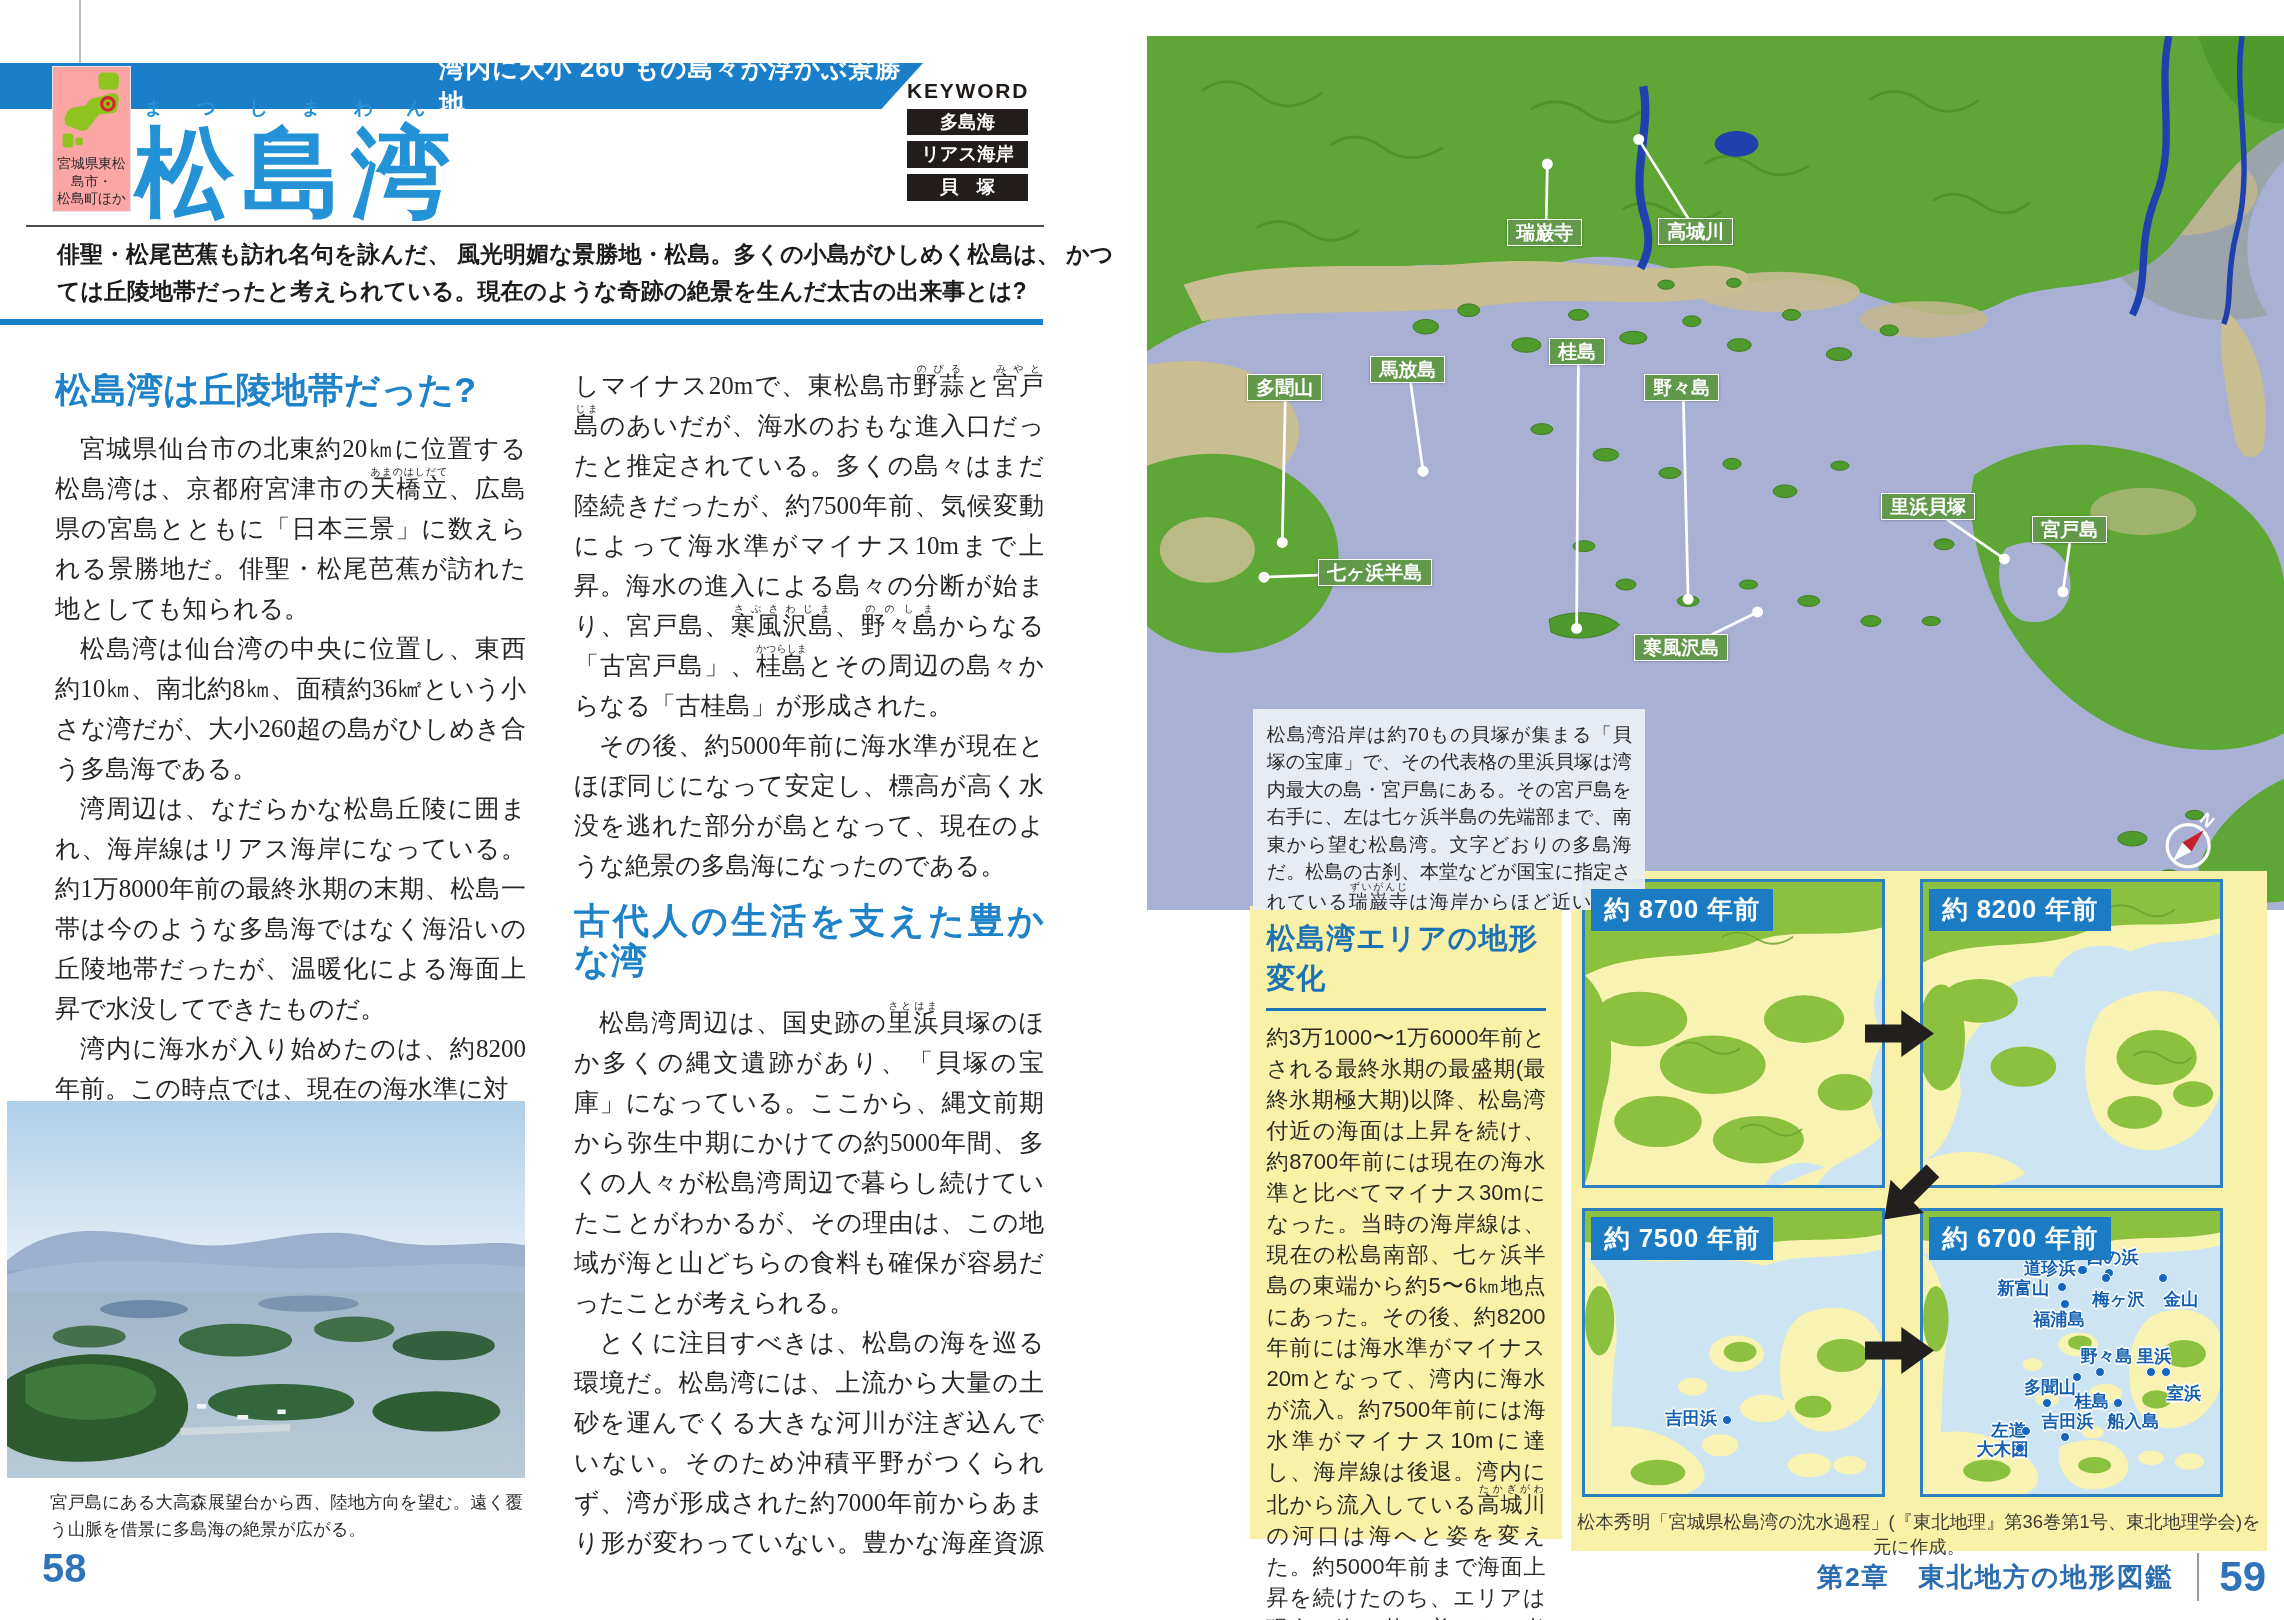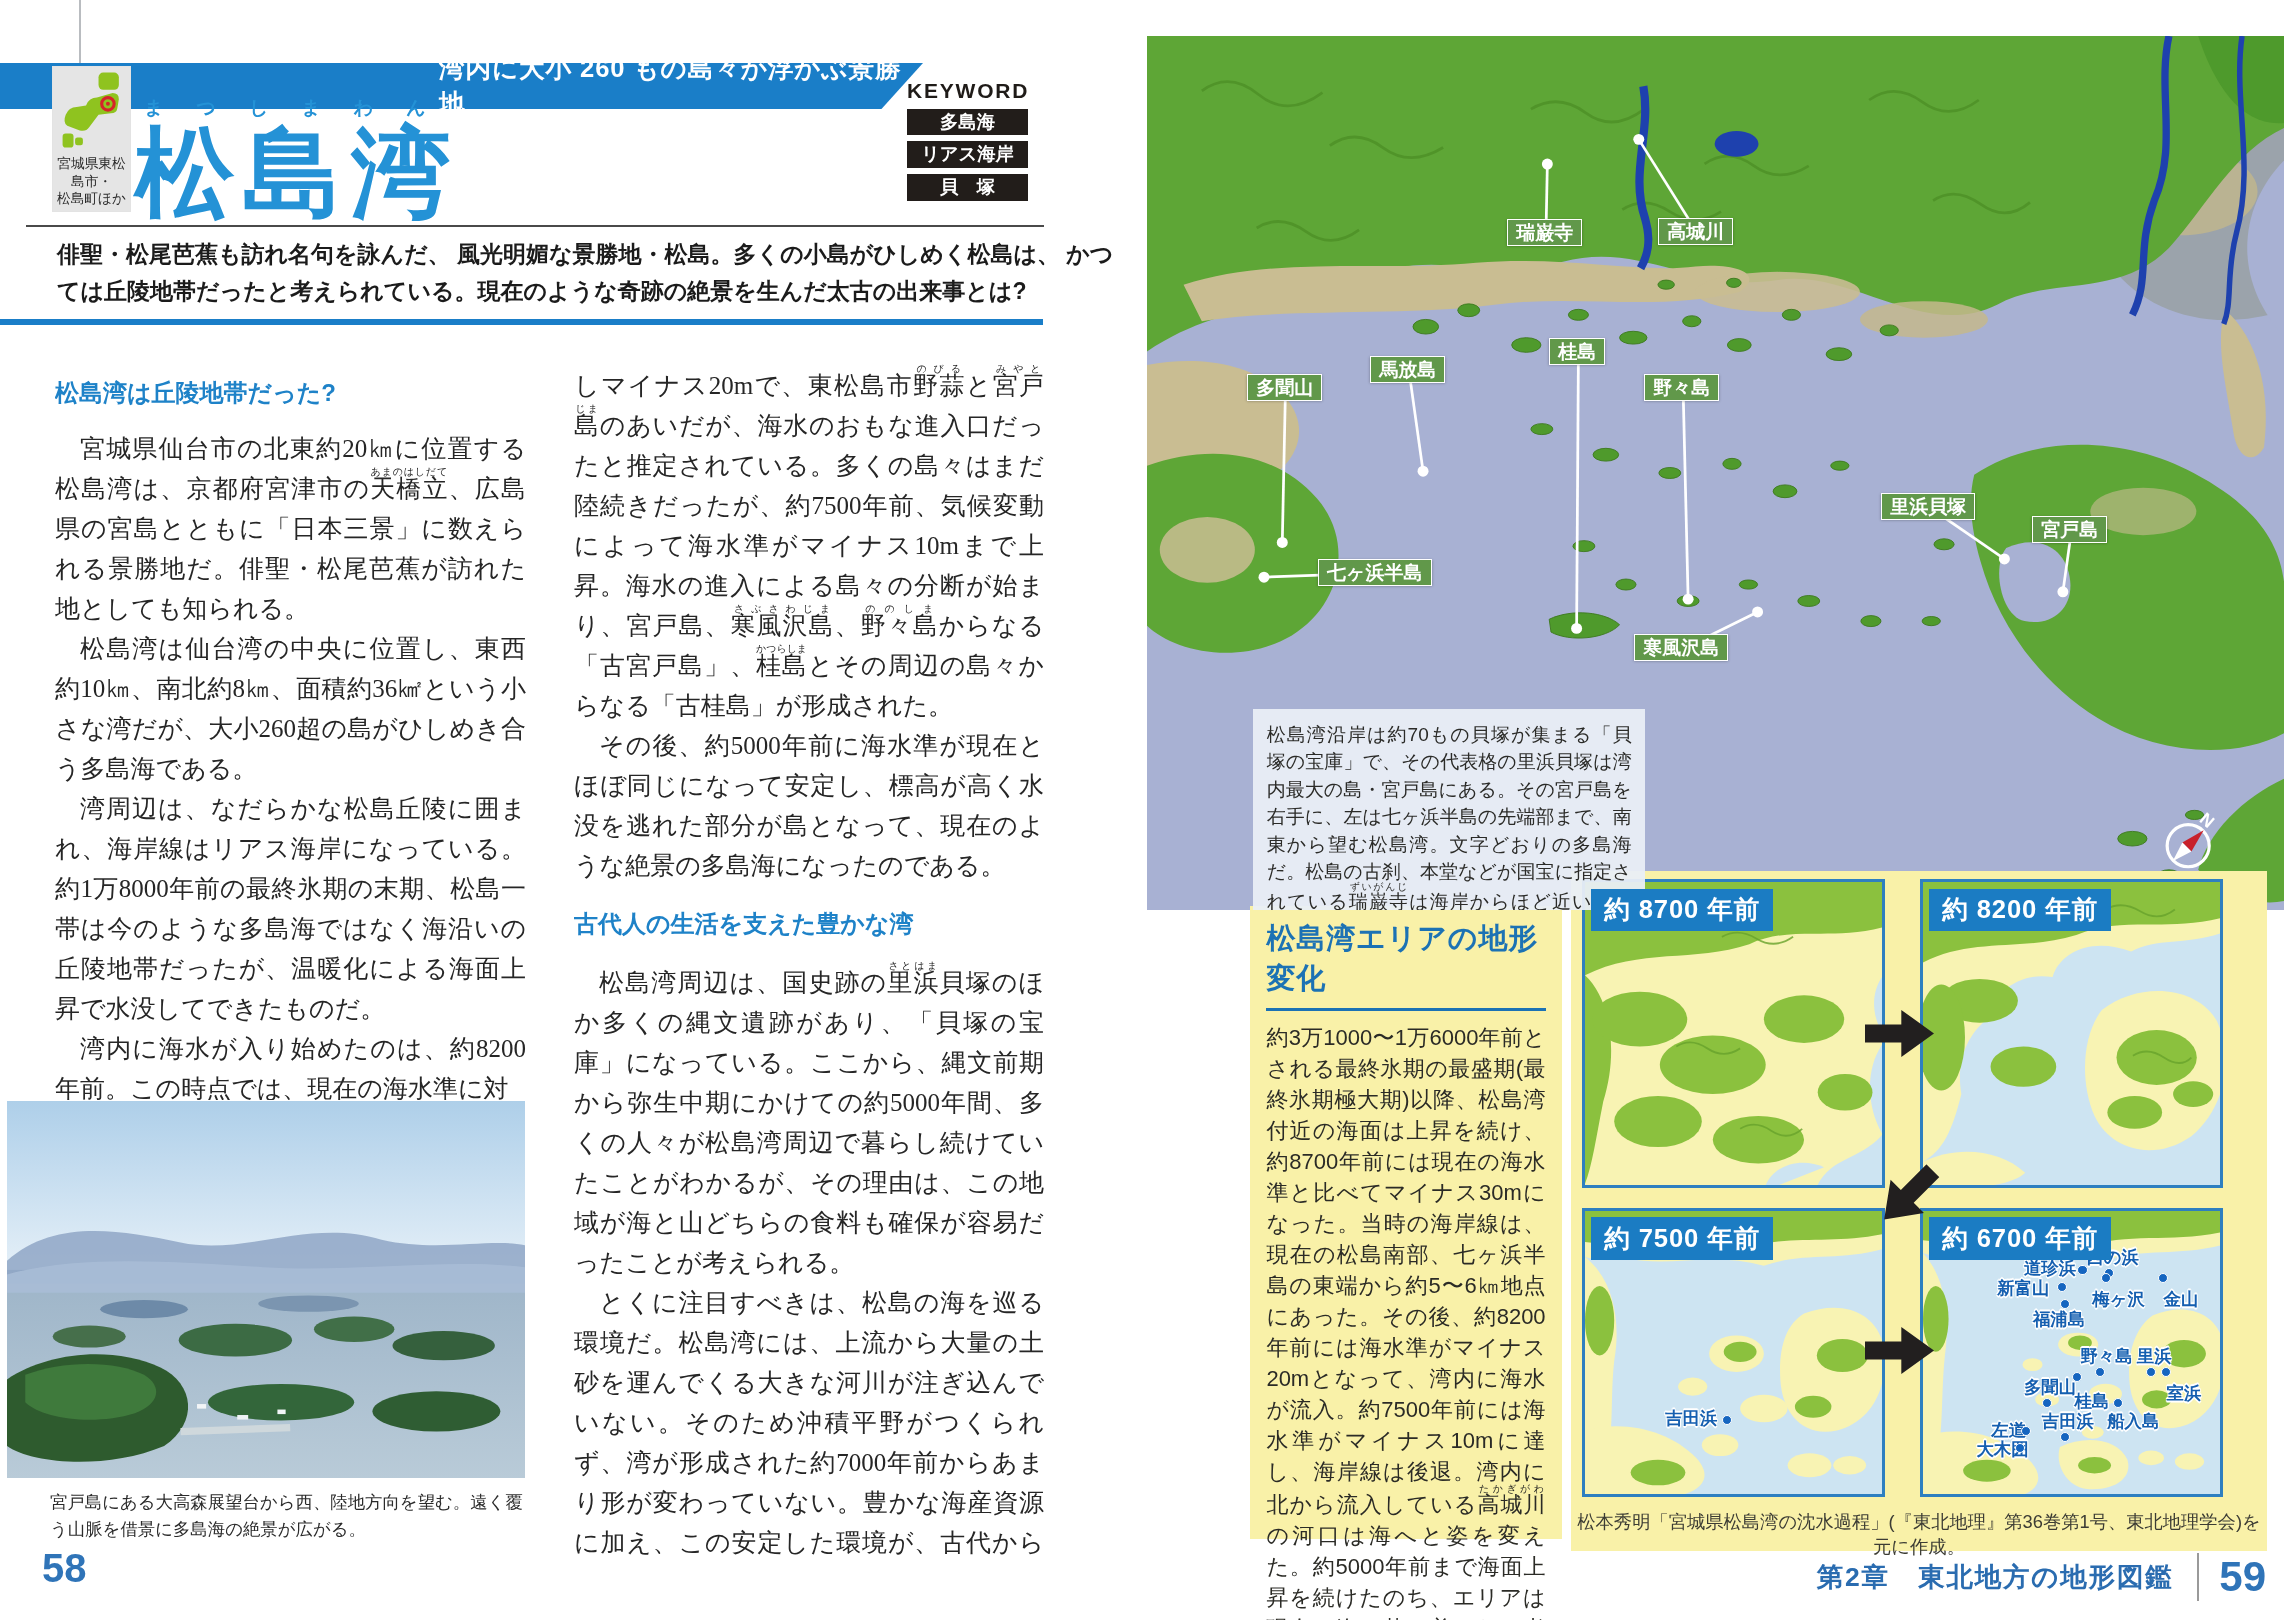"宮城県東松島市・" #region-box { background: #e5e5e5 -> #fca5a5 }
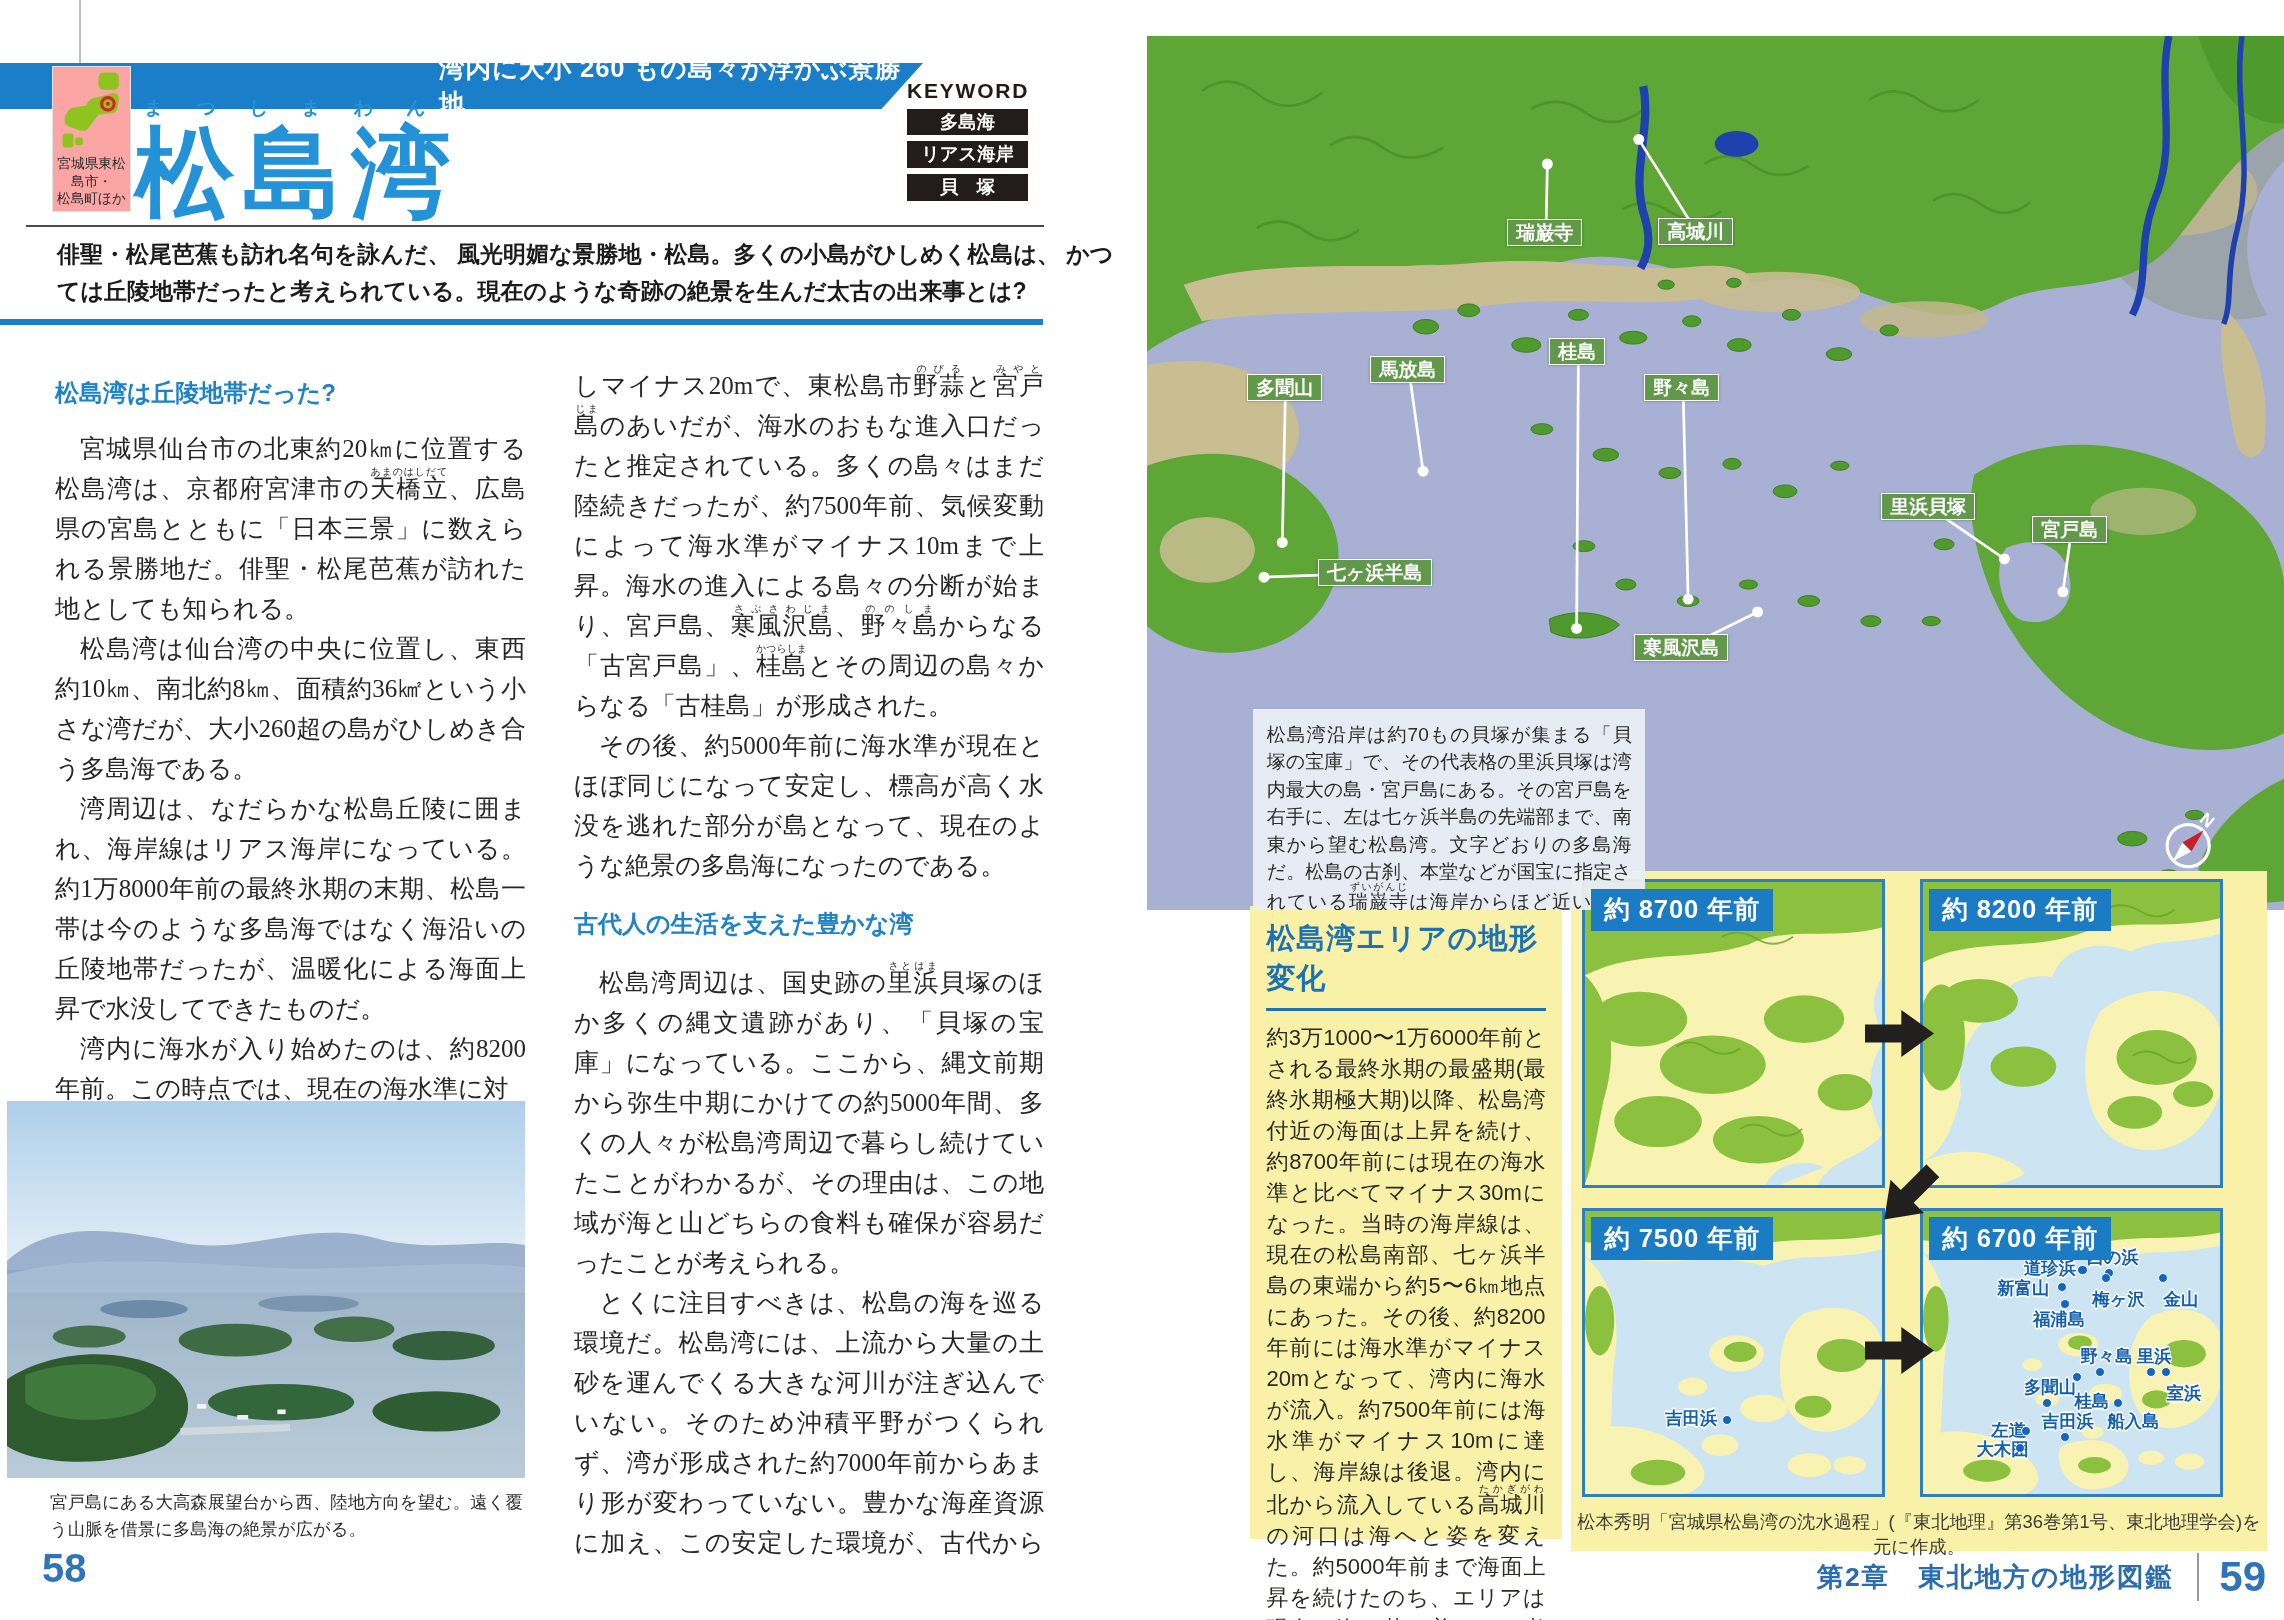"松島湾は丘陵地帯だった?" .col h2 { font-family: Liberation Sans, sans-serif -> Liberation Mono, monospace; font-size: 24px -> 36px }
